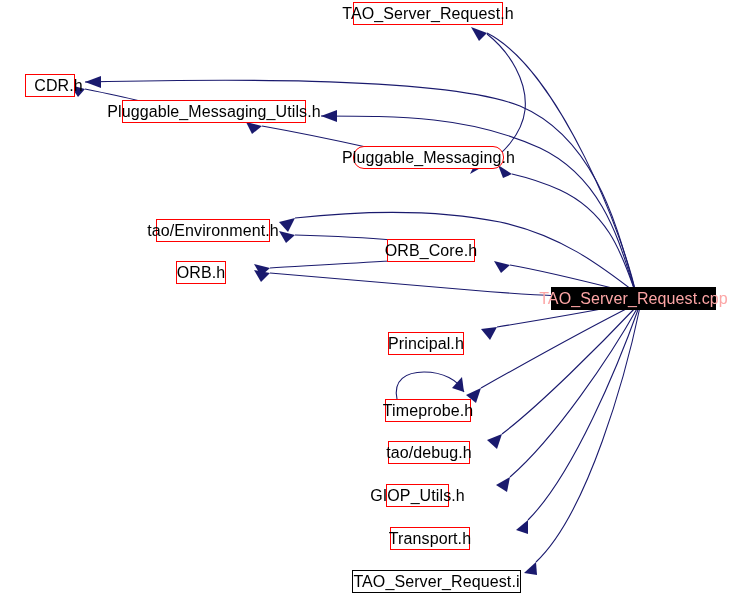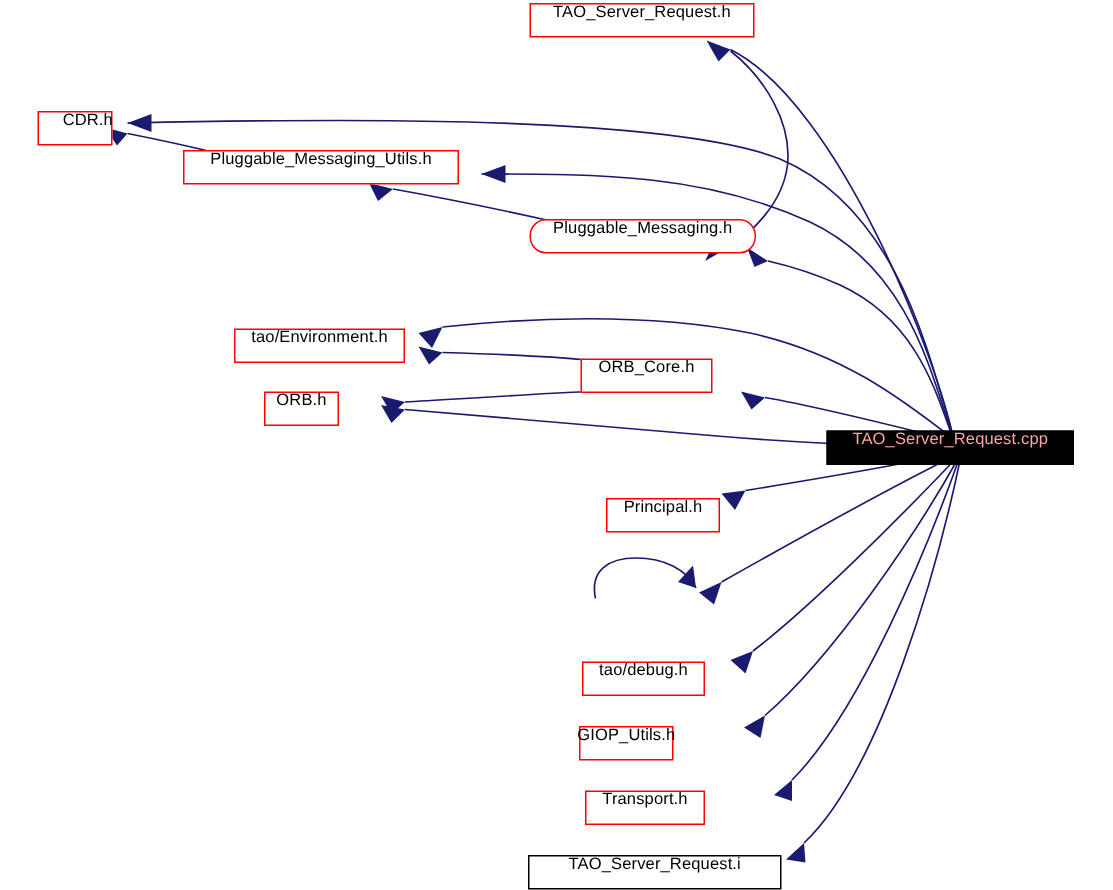"TAO_Server_Request.h" .node-box { align-items: flex-start -> center; font-size: 11px -> 16px }
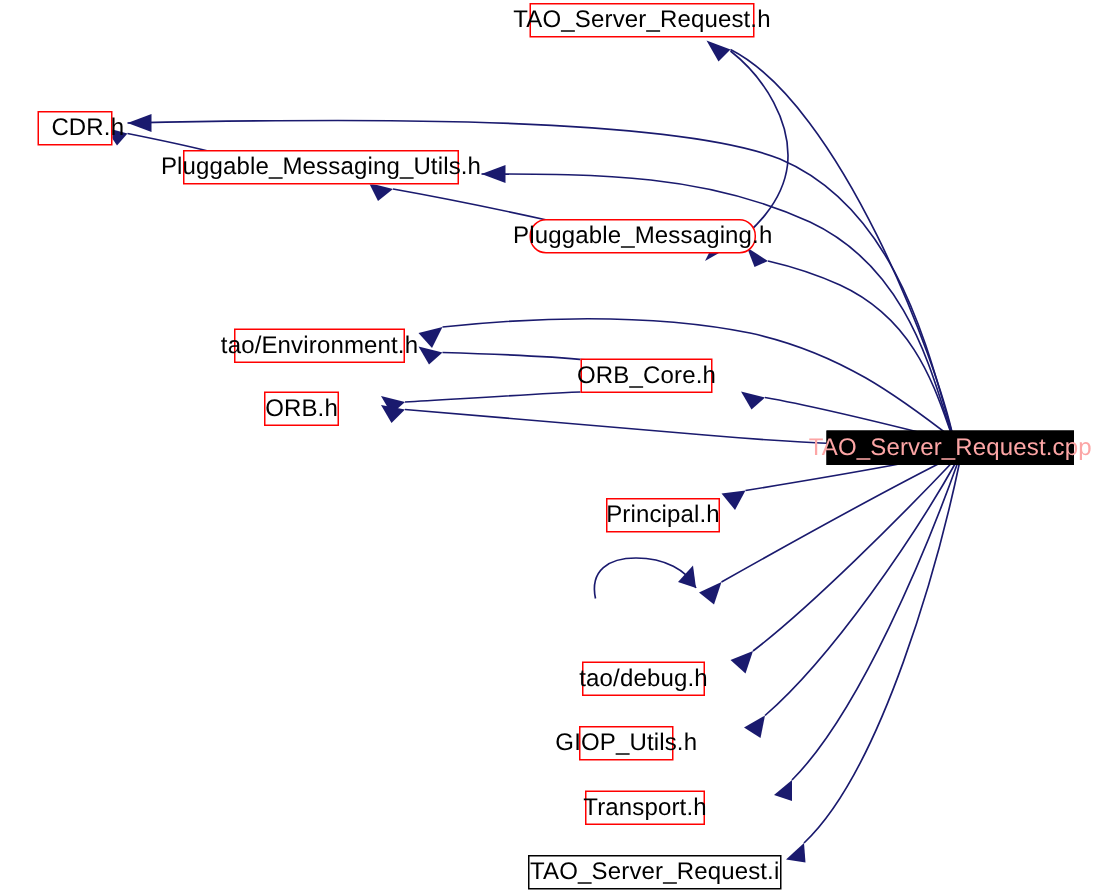"Principal.h" div.node-box { left: 404px -> 388px }
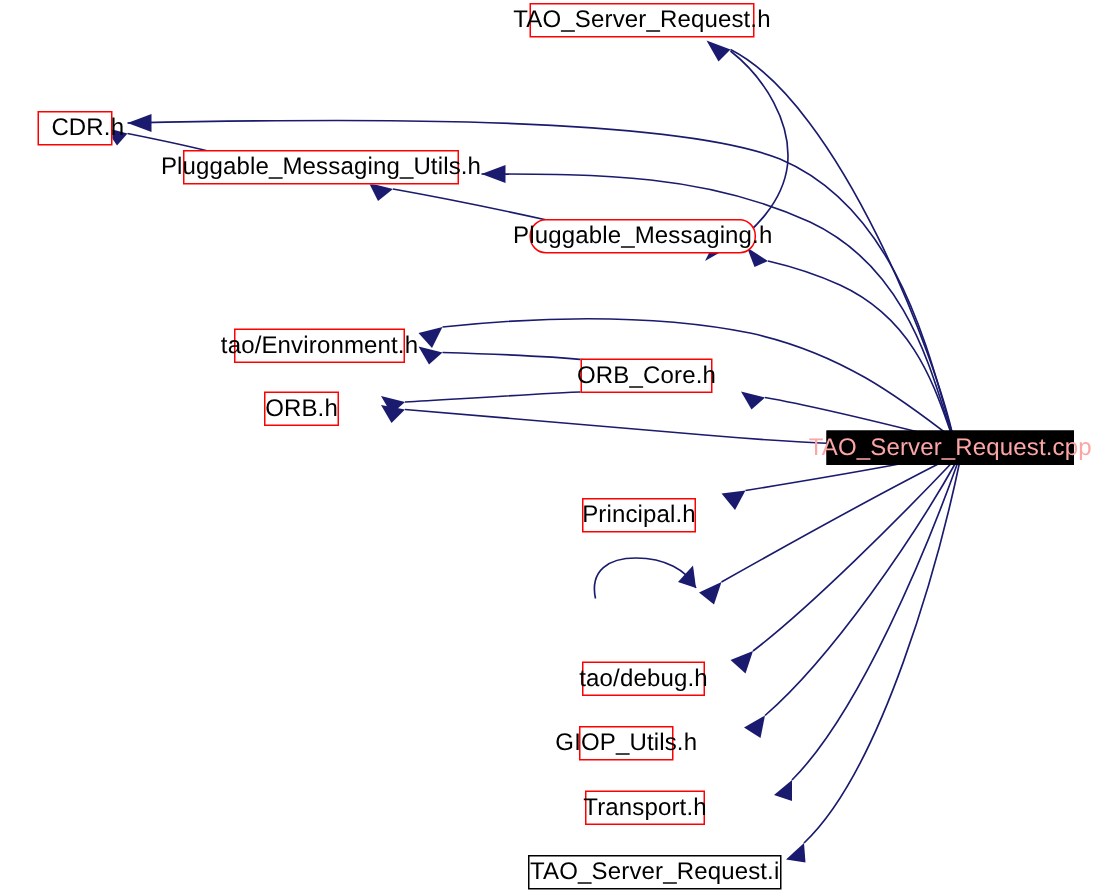"Timeprobe.h" div.node-box { html: none -> <div> <span>Timeprobe.h</span> </div> }
